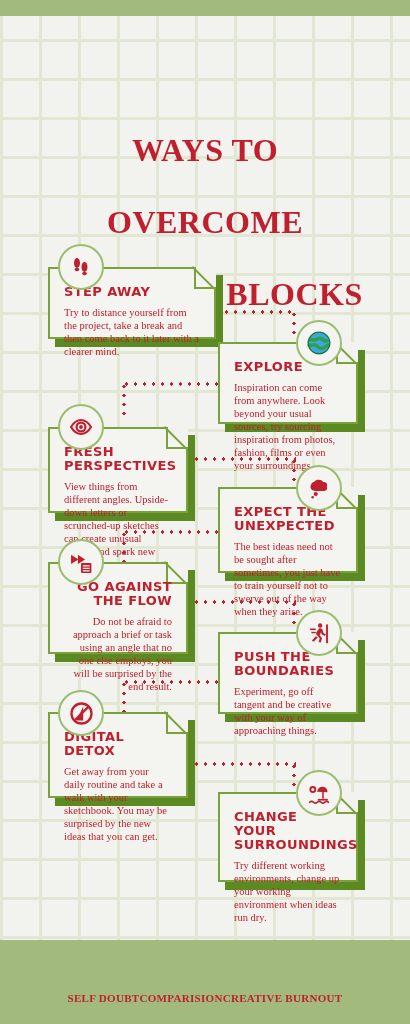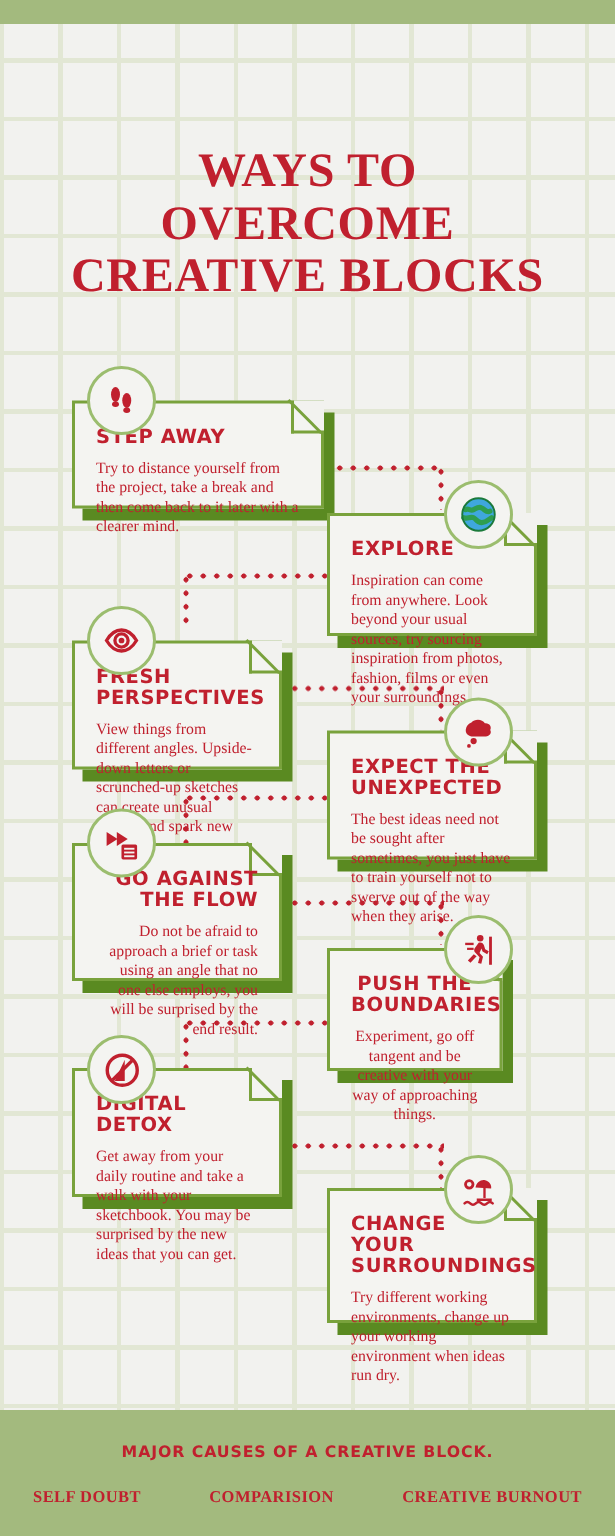"WAYS TO" .title span { margin-top: none -> 37px }
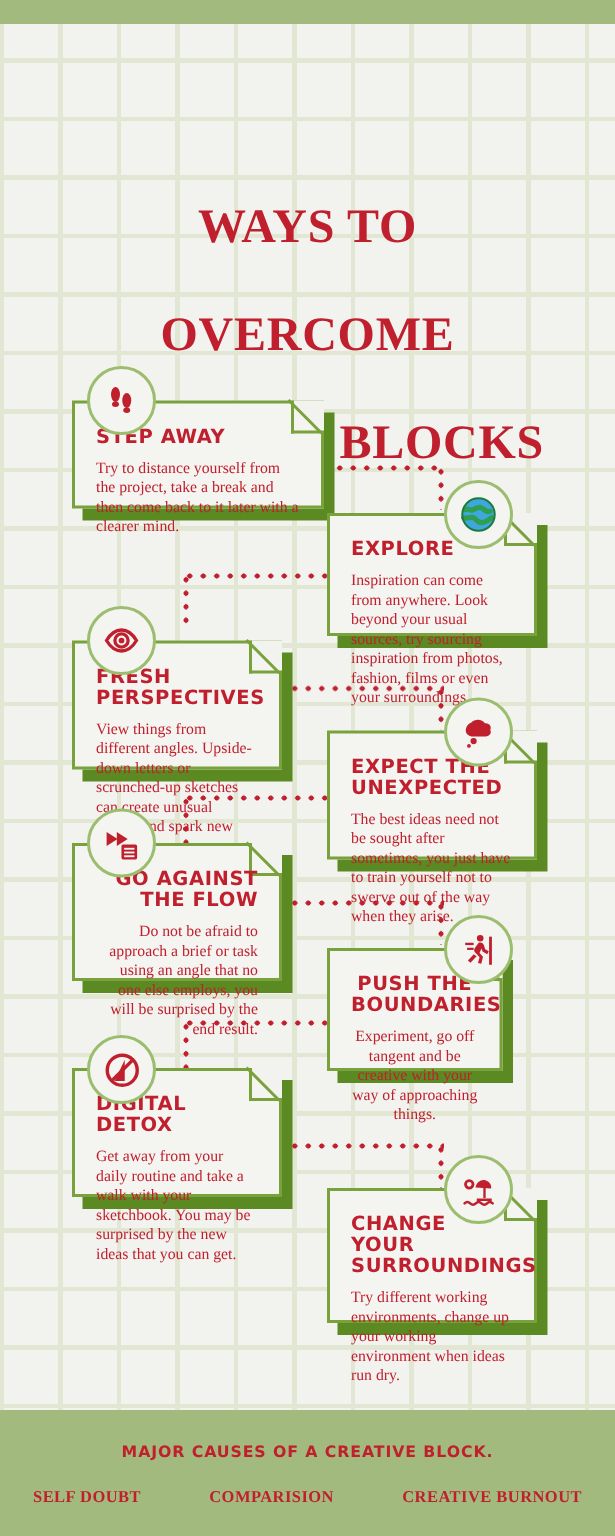"PUSH THE BOUNDARIES" div.card { text-align: center -> none; width: 117px -> 140px }
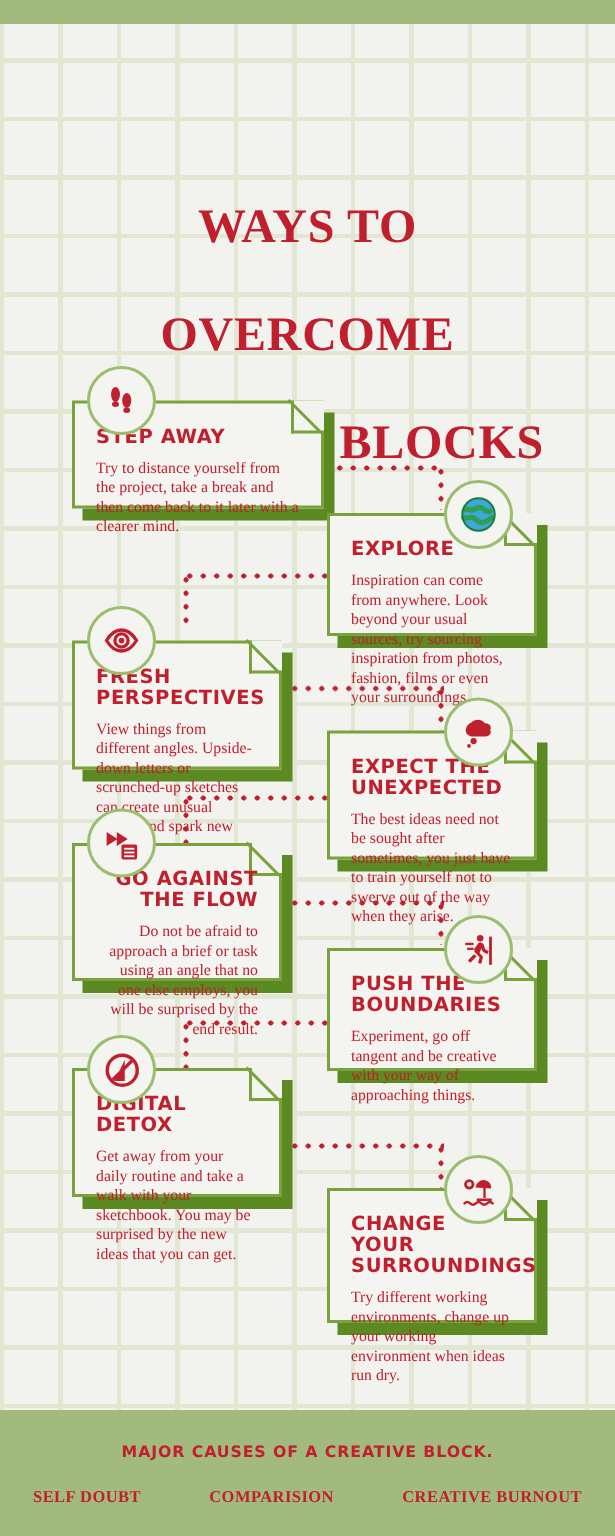"MAJOR CAUSES OF A CREATIVE" div.foot-title { html: <div>MAJOR CAUSES OF A CREATIVE BLOCK.</div> -> none }
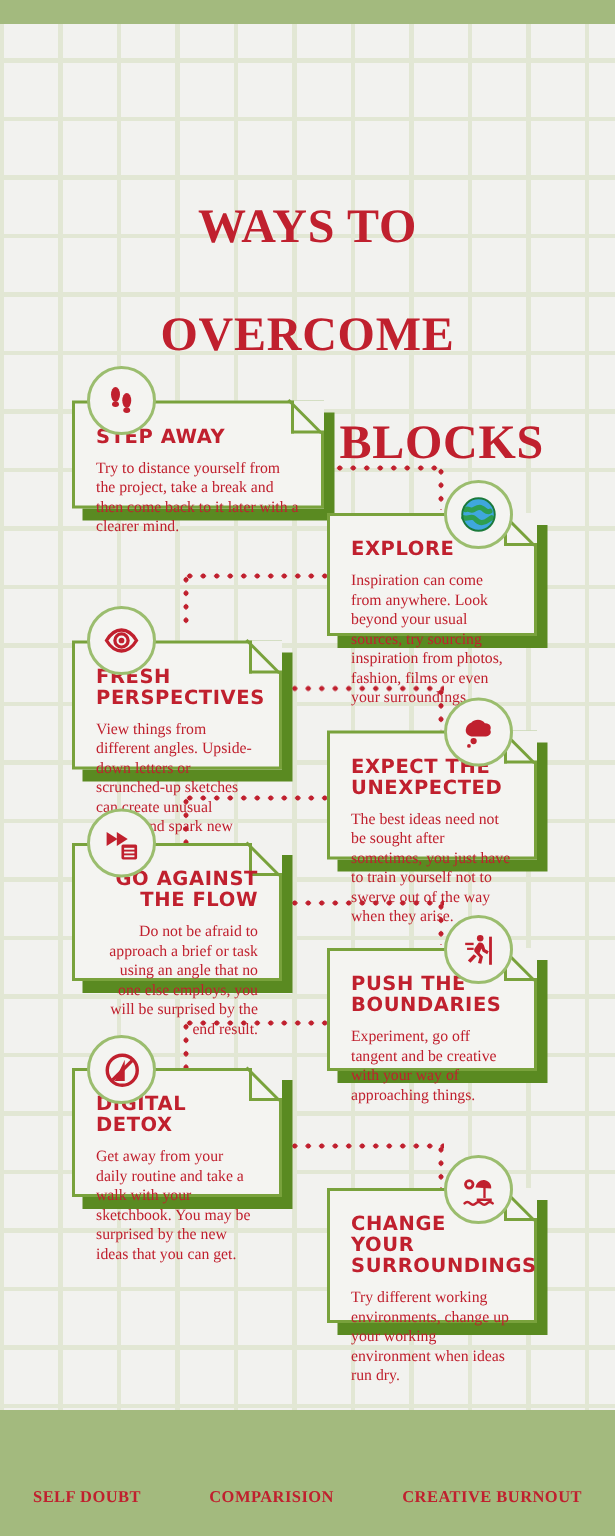"SELF DOUBT" .foot-row { justify-content: space-between -> center }
